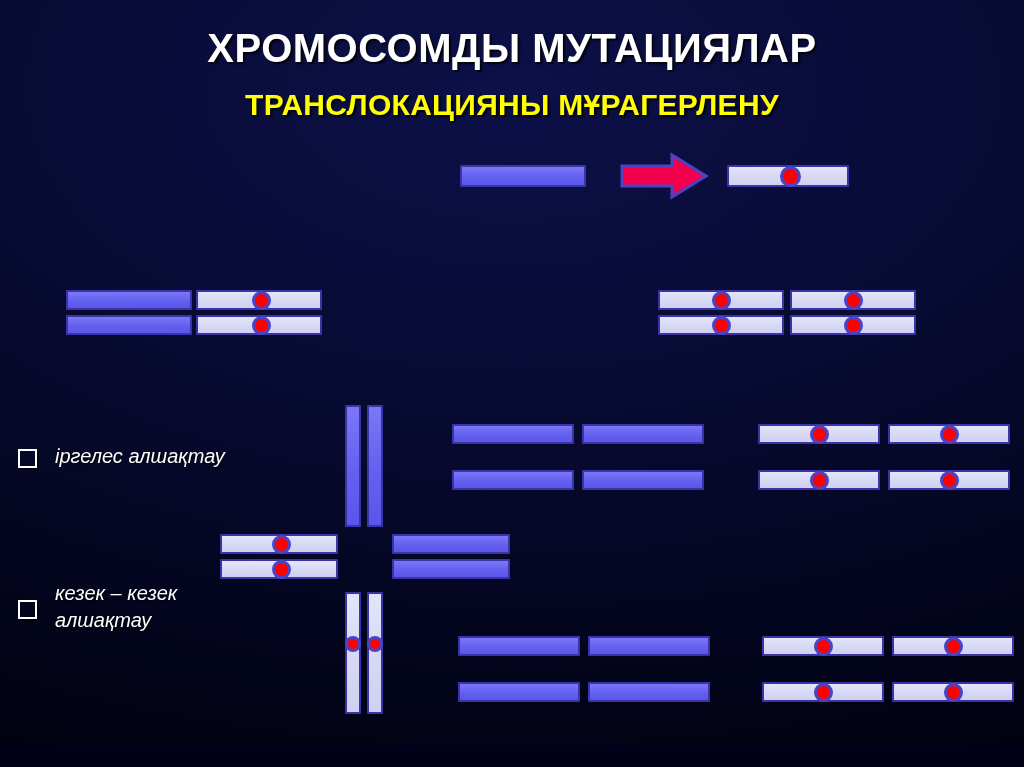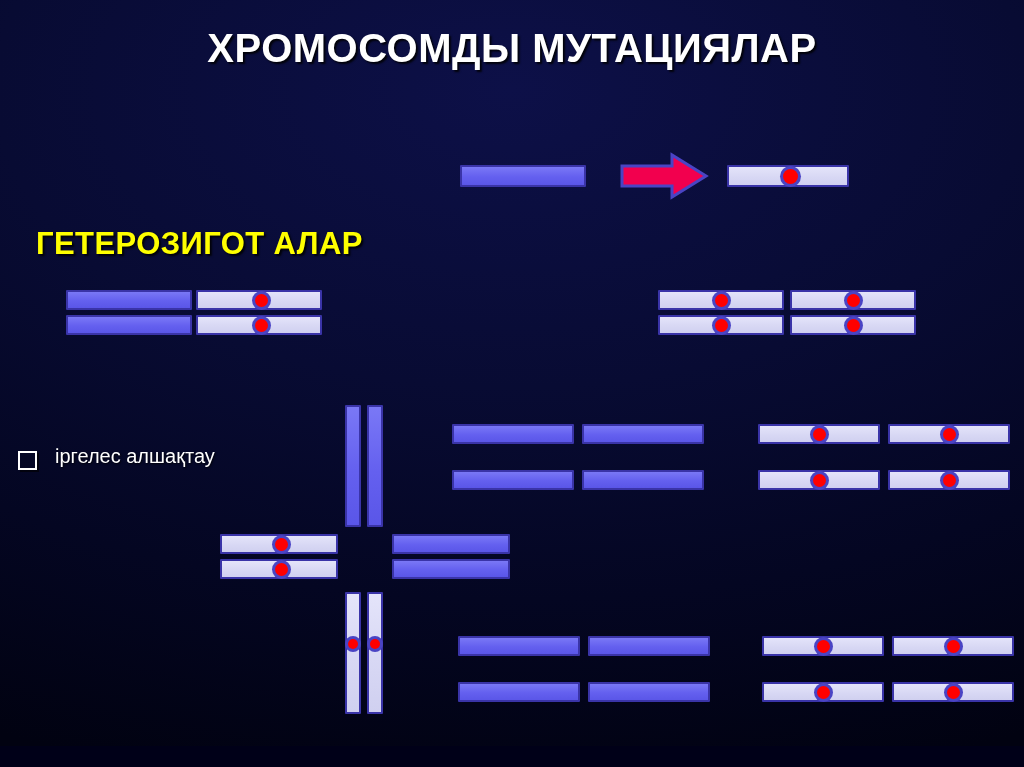"ТРАНСЛОКАЦИЯНЫ МҰРАГЕРЛЕНУ" div.txt { html: none -> <div>ТРАНСЛОКАЦИЯНЫ МҰРАГЕРЛЕНУ</div> }
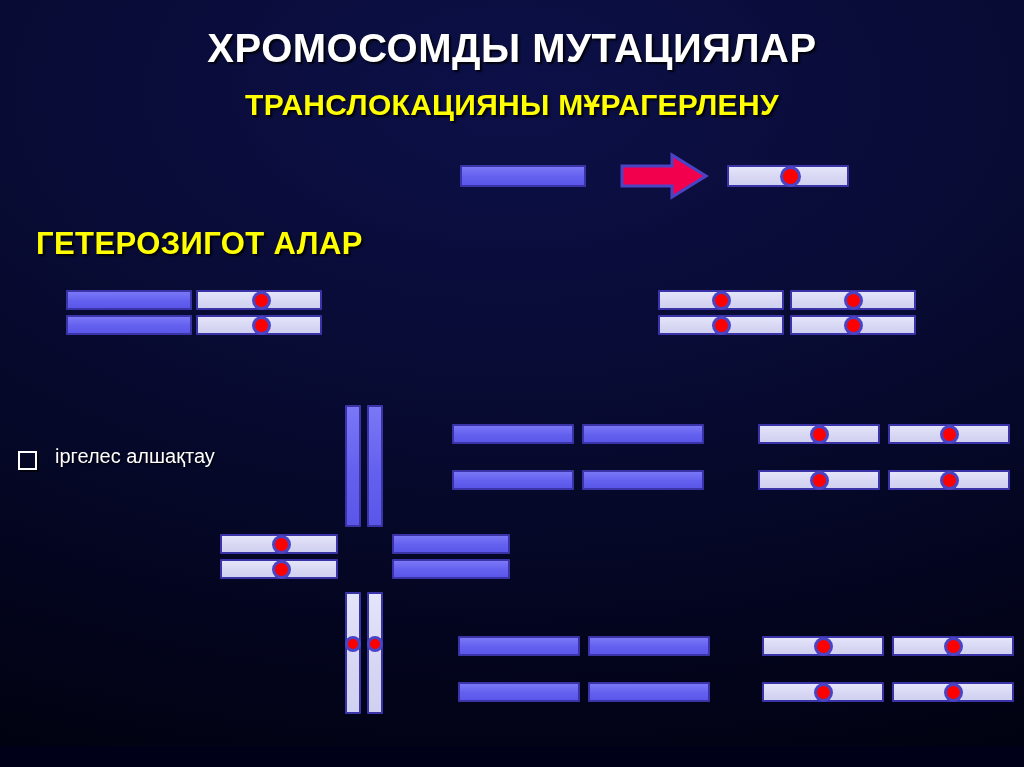"ГЕТЕРОЗИГОТ АЛАР" div.txt { html: <div>ГЕТЕРОЗИГОТ АЛАР</div> -> none }
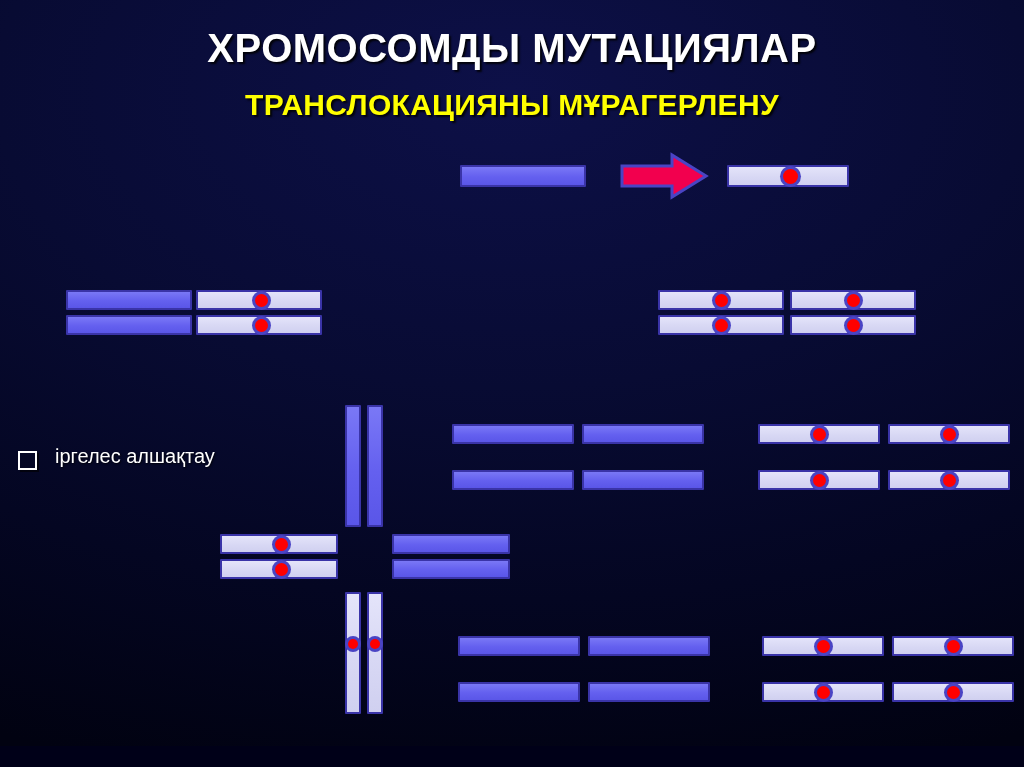"іргелес алшақтау" .bullet-row { align-items: flex-end -> center; font-style: none -> italic }
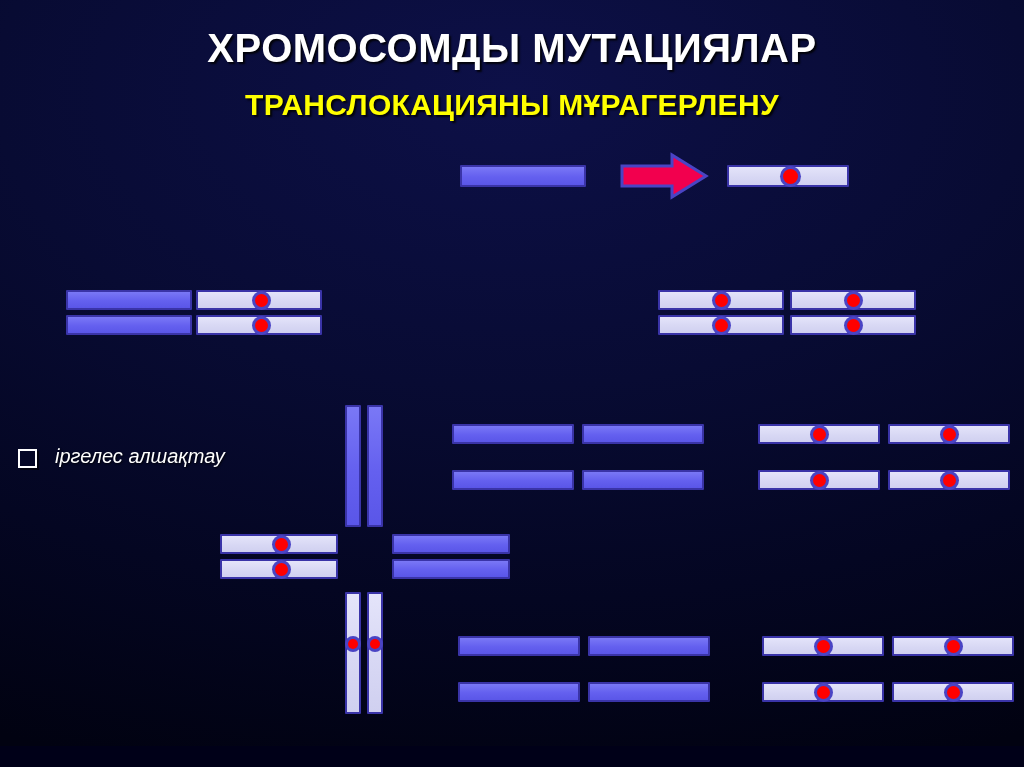"кезек – кезек" div.bullet-row { html: none -> <div> <span></span> <span>кезек – кезек алшақтау</span> </div> }
